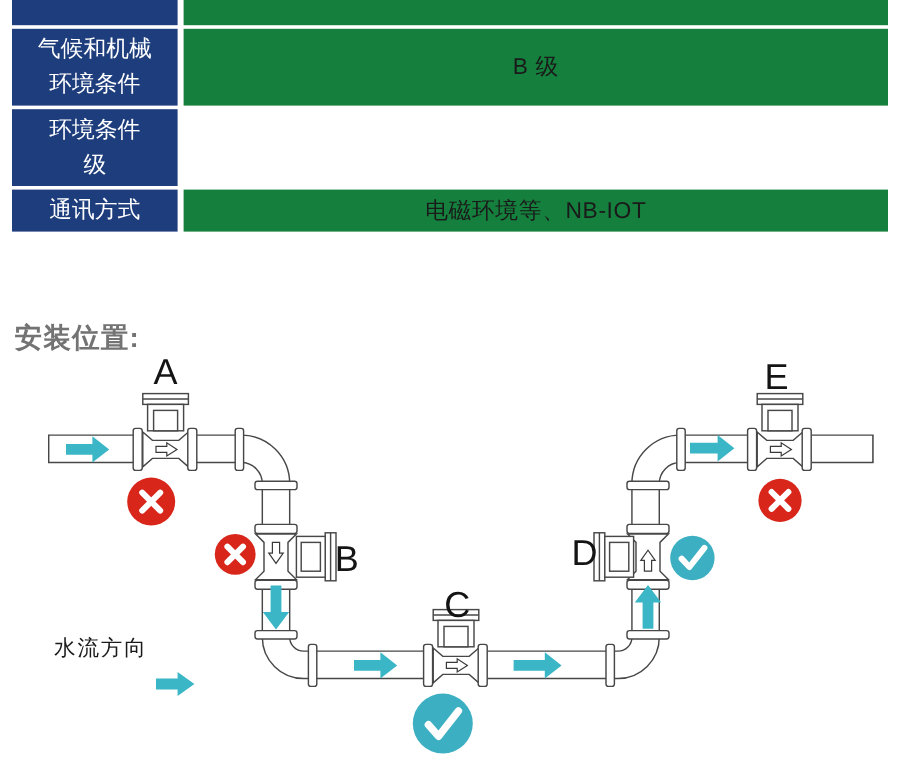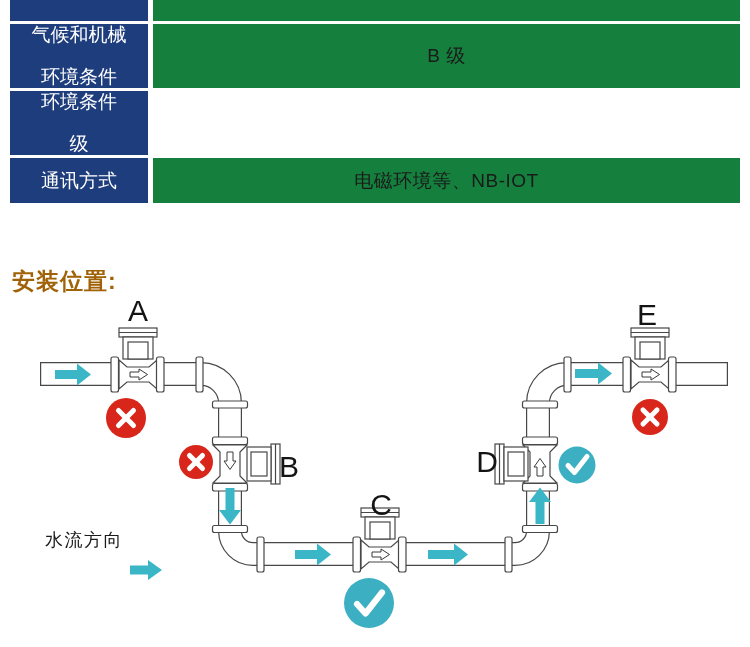"气候和机械" .spec-row .th { line-height: 42px -> 29px }
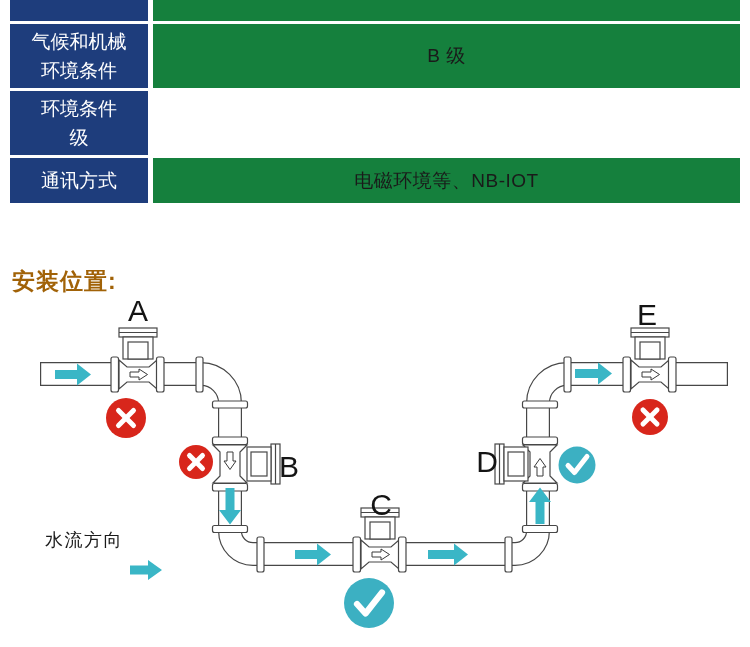"通讯方式" .row-short { height: 45px -> 35px }
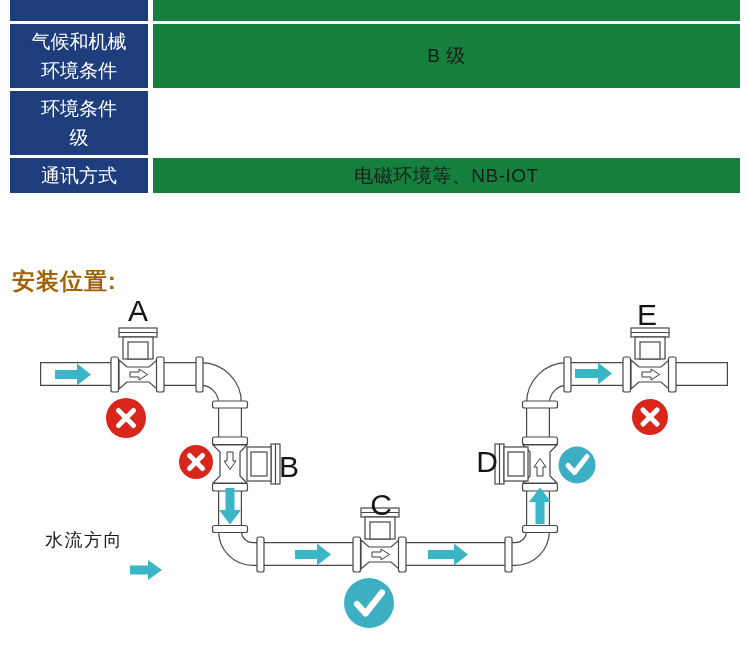"安装位置:" .install-title { color: #a16207 -> #737373 }
